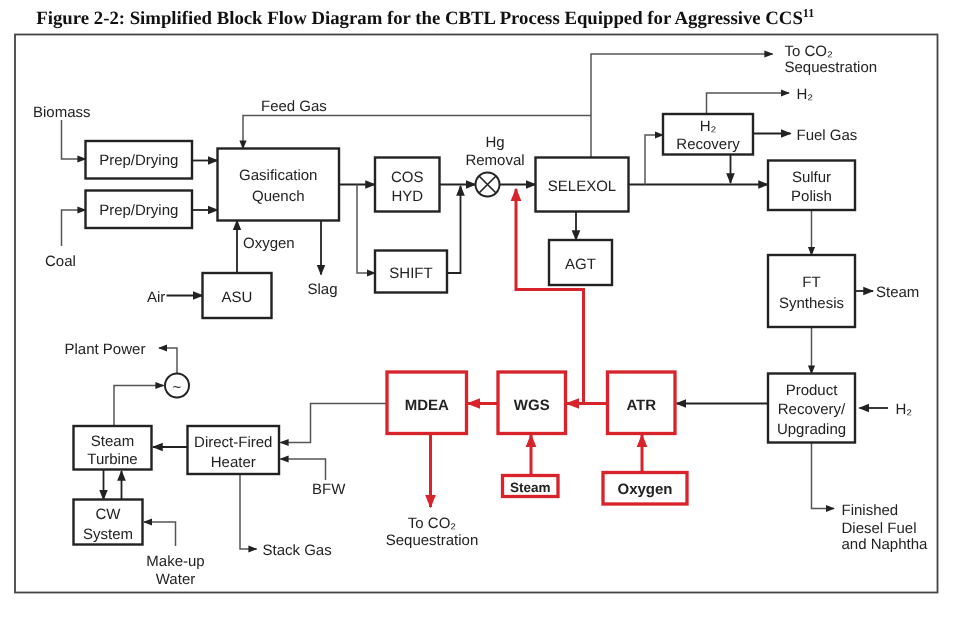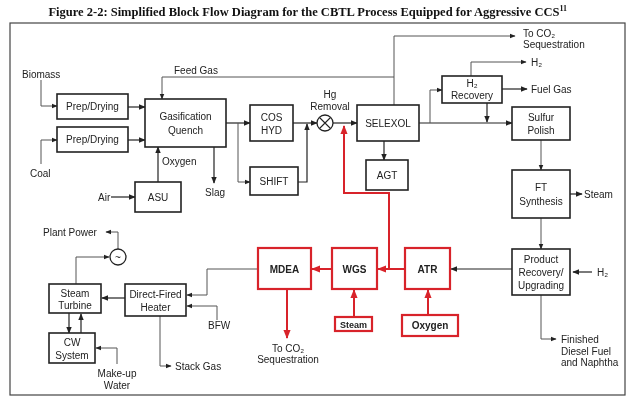"Figure 2-2: Simplified Block Flow" #title { text-align: right -> center }
